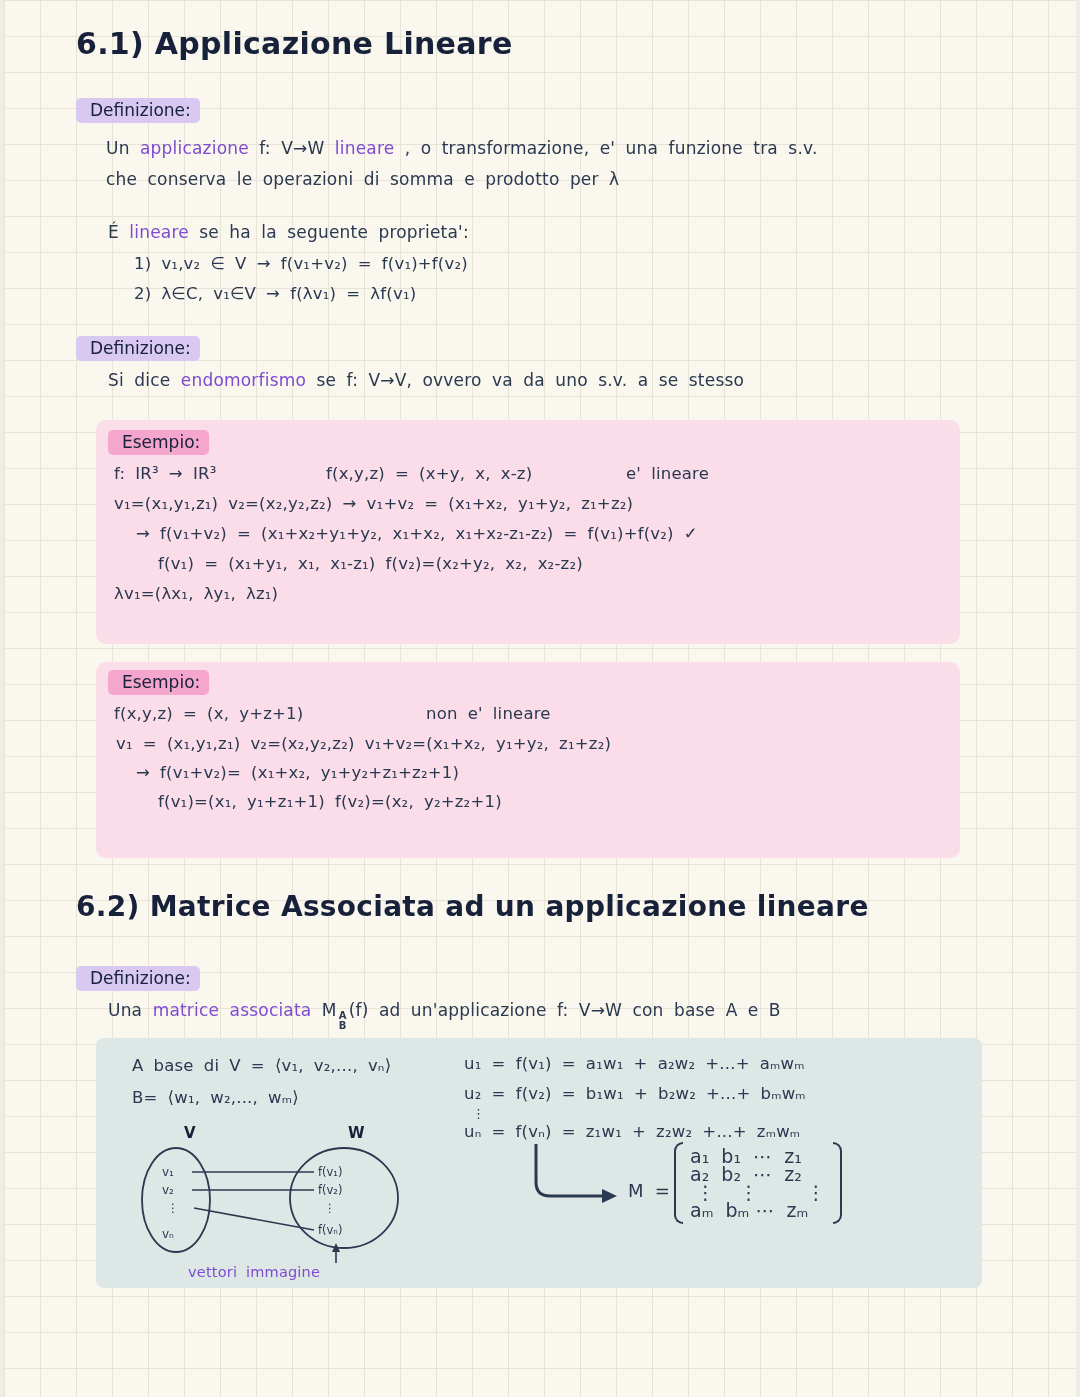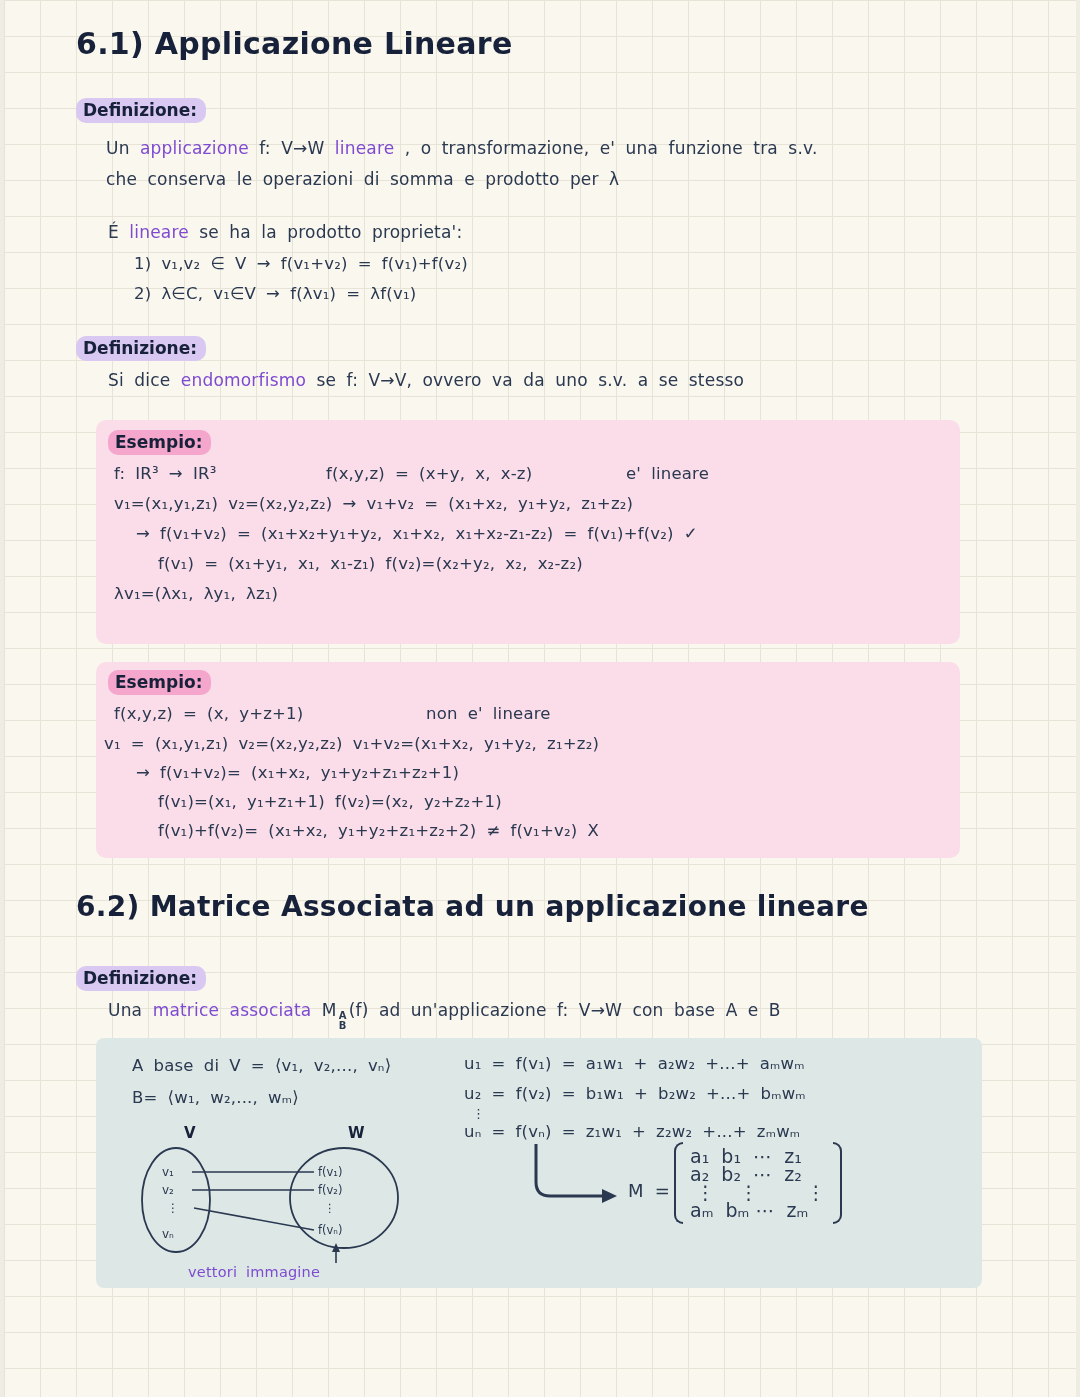"Definizione:" .hl { border-radius: 10px -> 5px; font-weight: 700 -> 400; padding: 2px 9px 3px 7px -> 2px 9px 3px 14px }
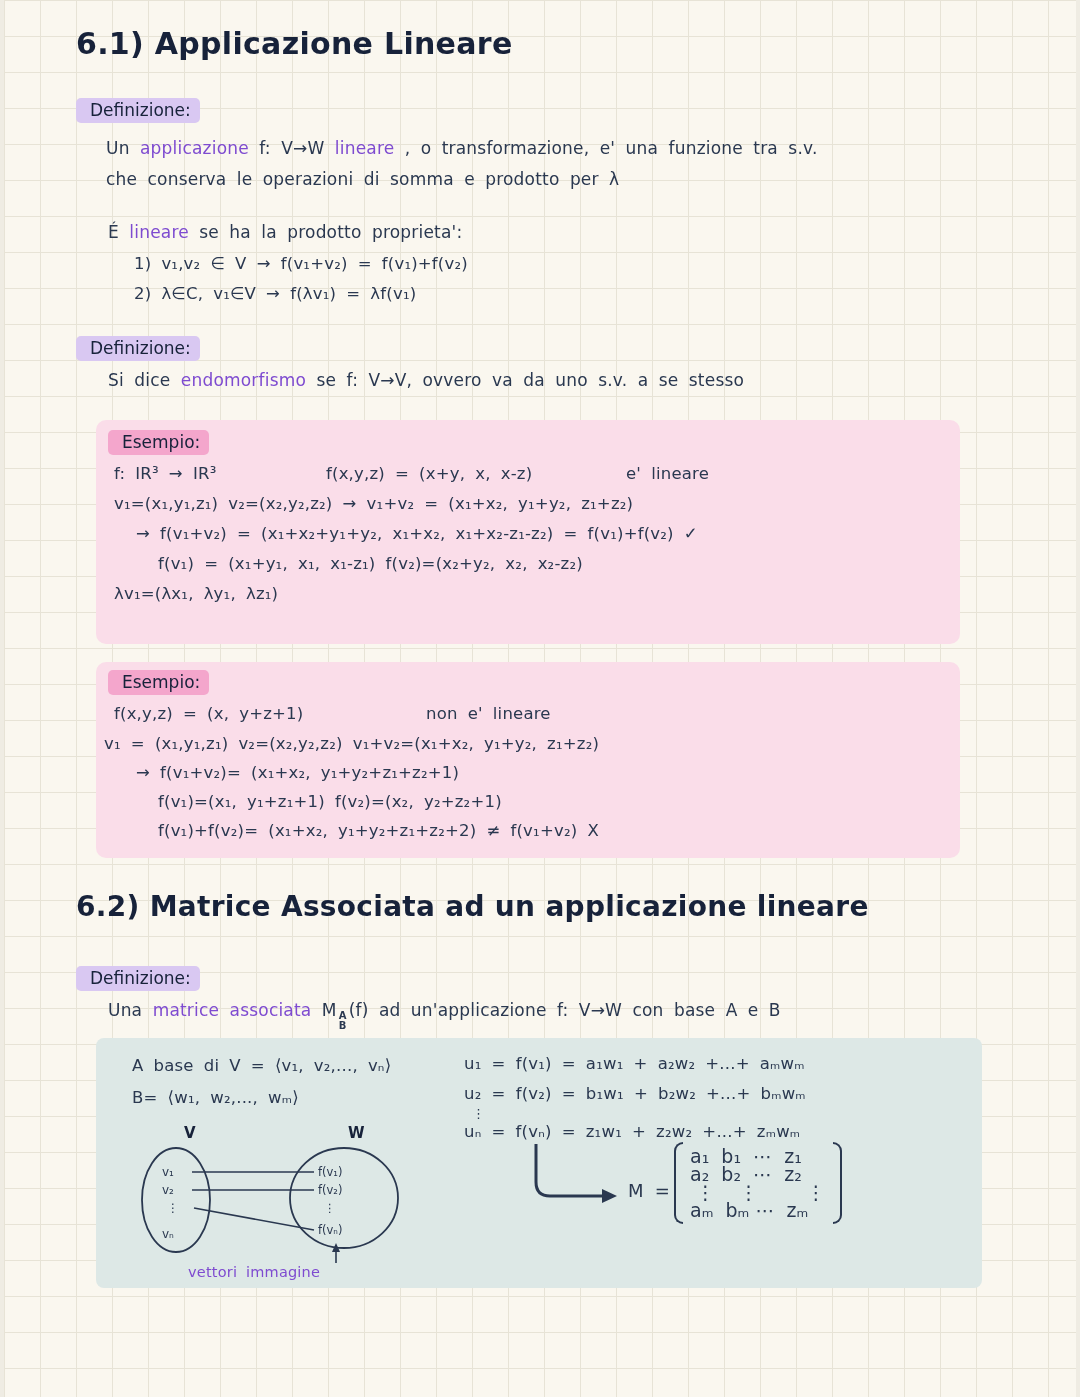"se ha la prodotto proprieta':" span { text: prodotto -> seguente }
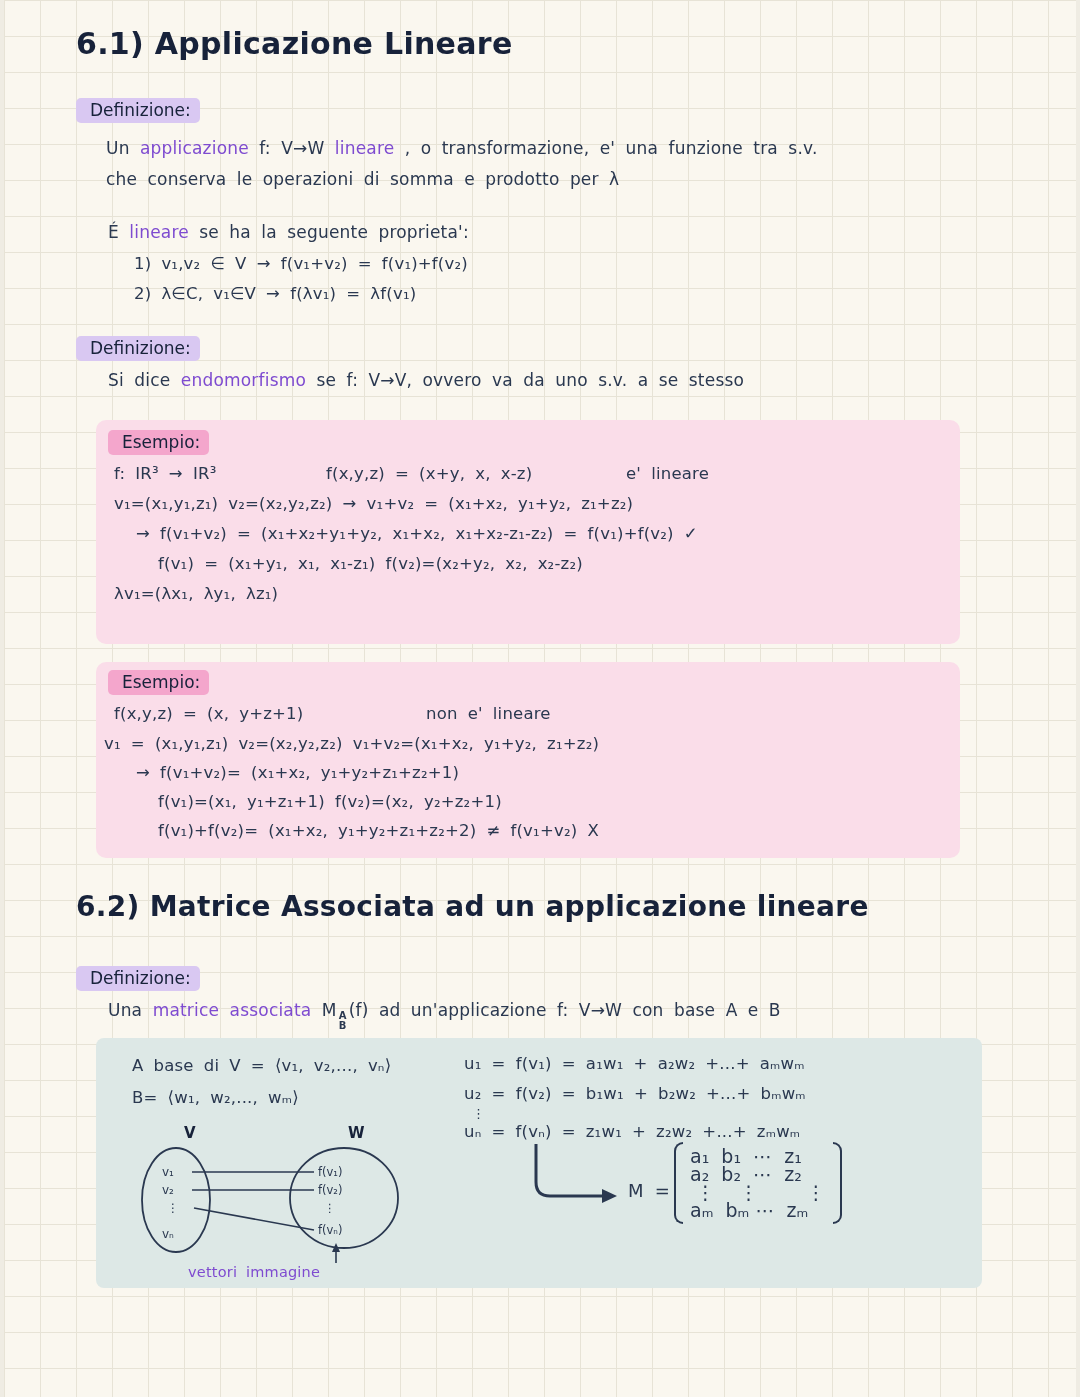"v₁ = (x₁,y₁,z₁) v₂=(x₂,y₂,z₂)" div.abs { left: 8px -> 20px }
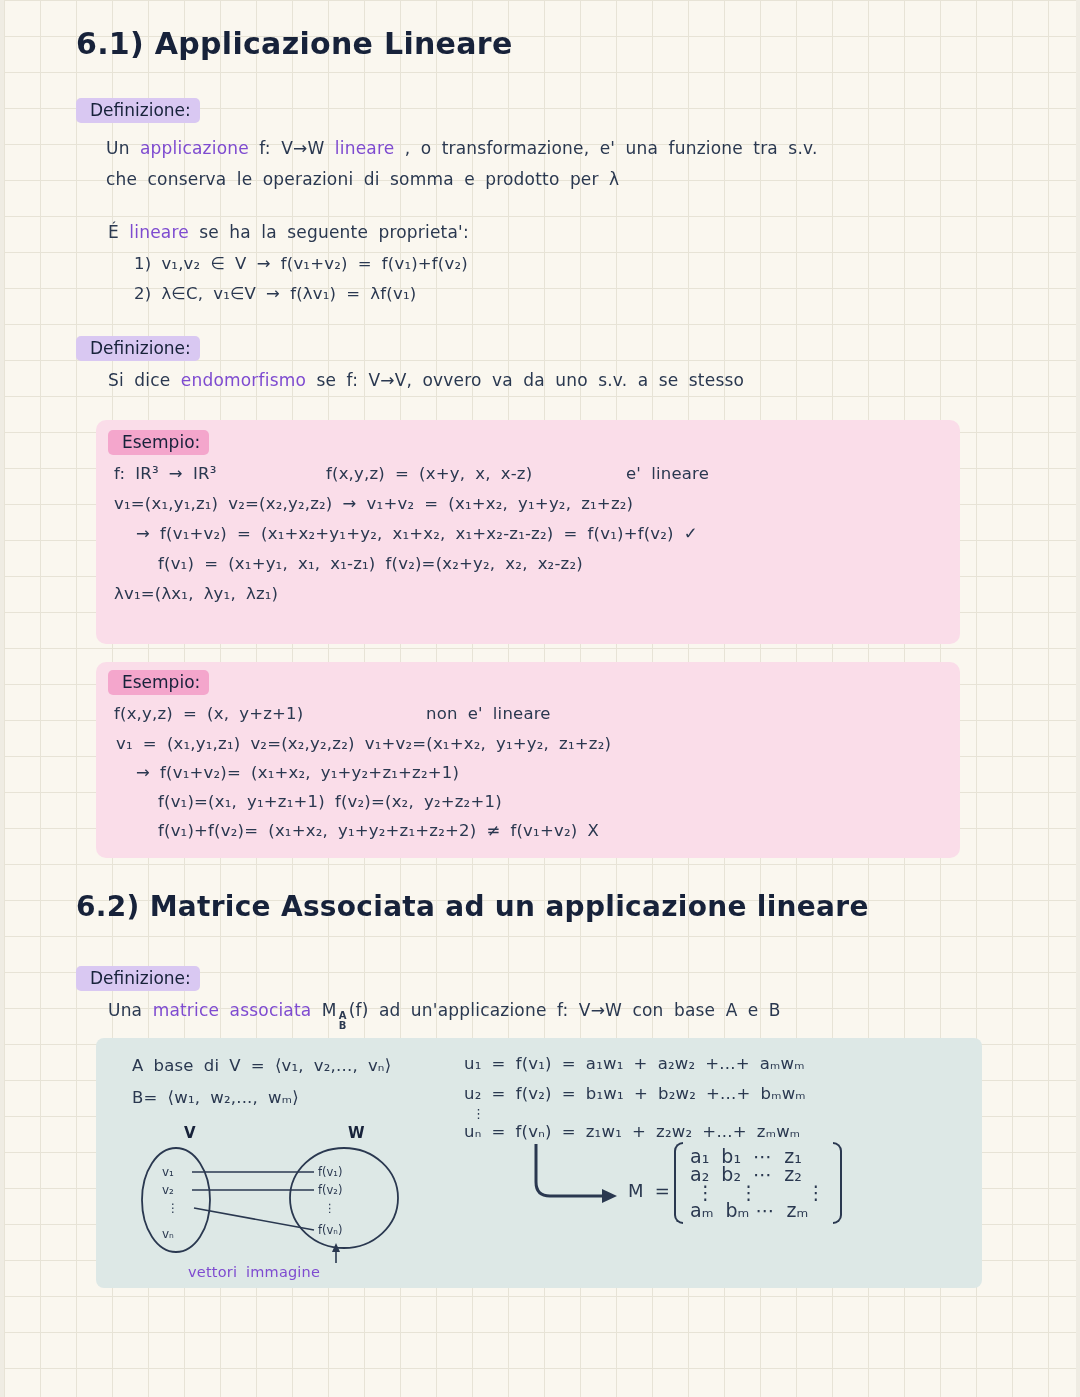"f(v₁)+f(v₂)= (x₁+x₂, y₁+y₂+z₁+z₂+2) ≠" div.abs { html: <div>f(v₁)+f(v₂)= (x₁+x₂, y₁+y₂+z₁+z₂+2) ≠ f(v₁+v₂) X</div> -> none }
